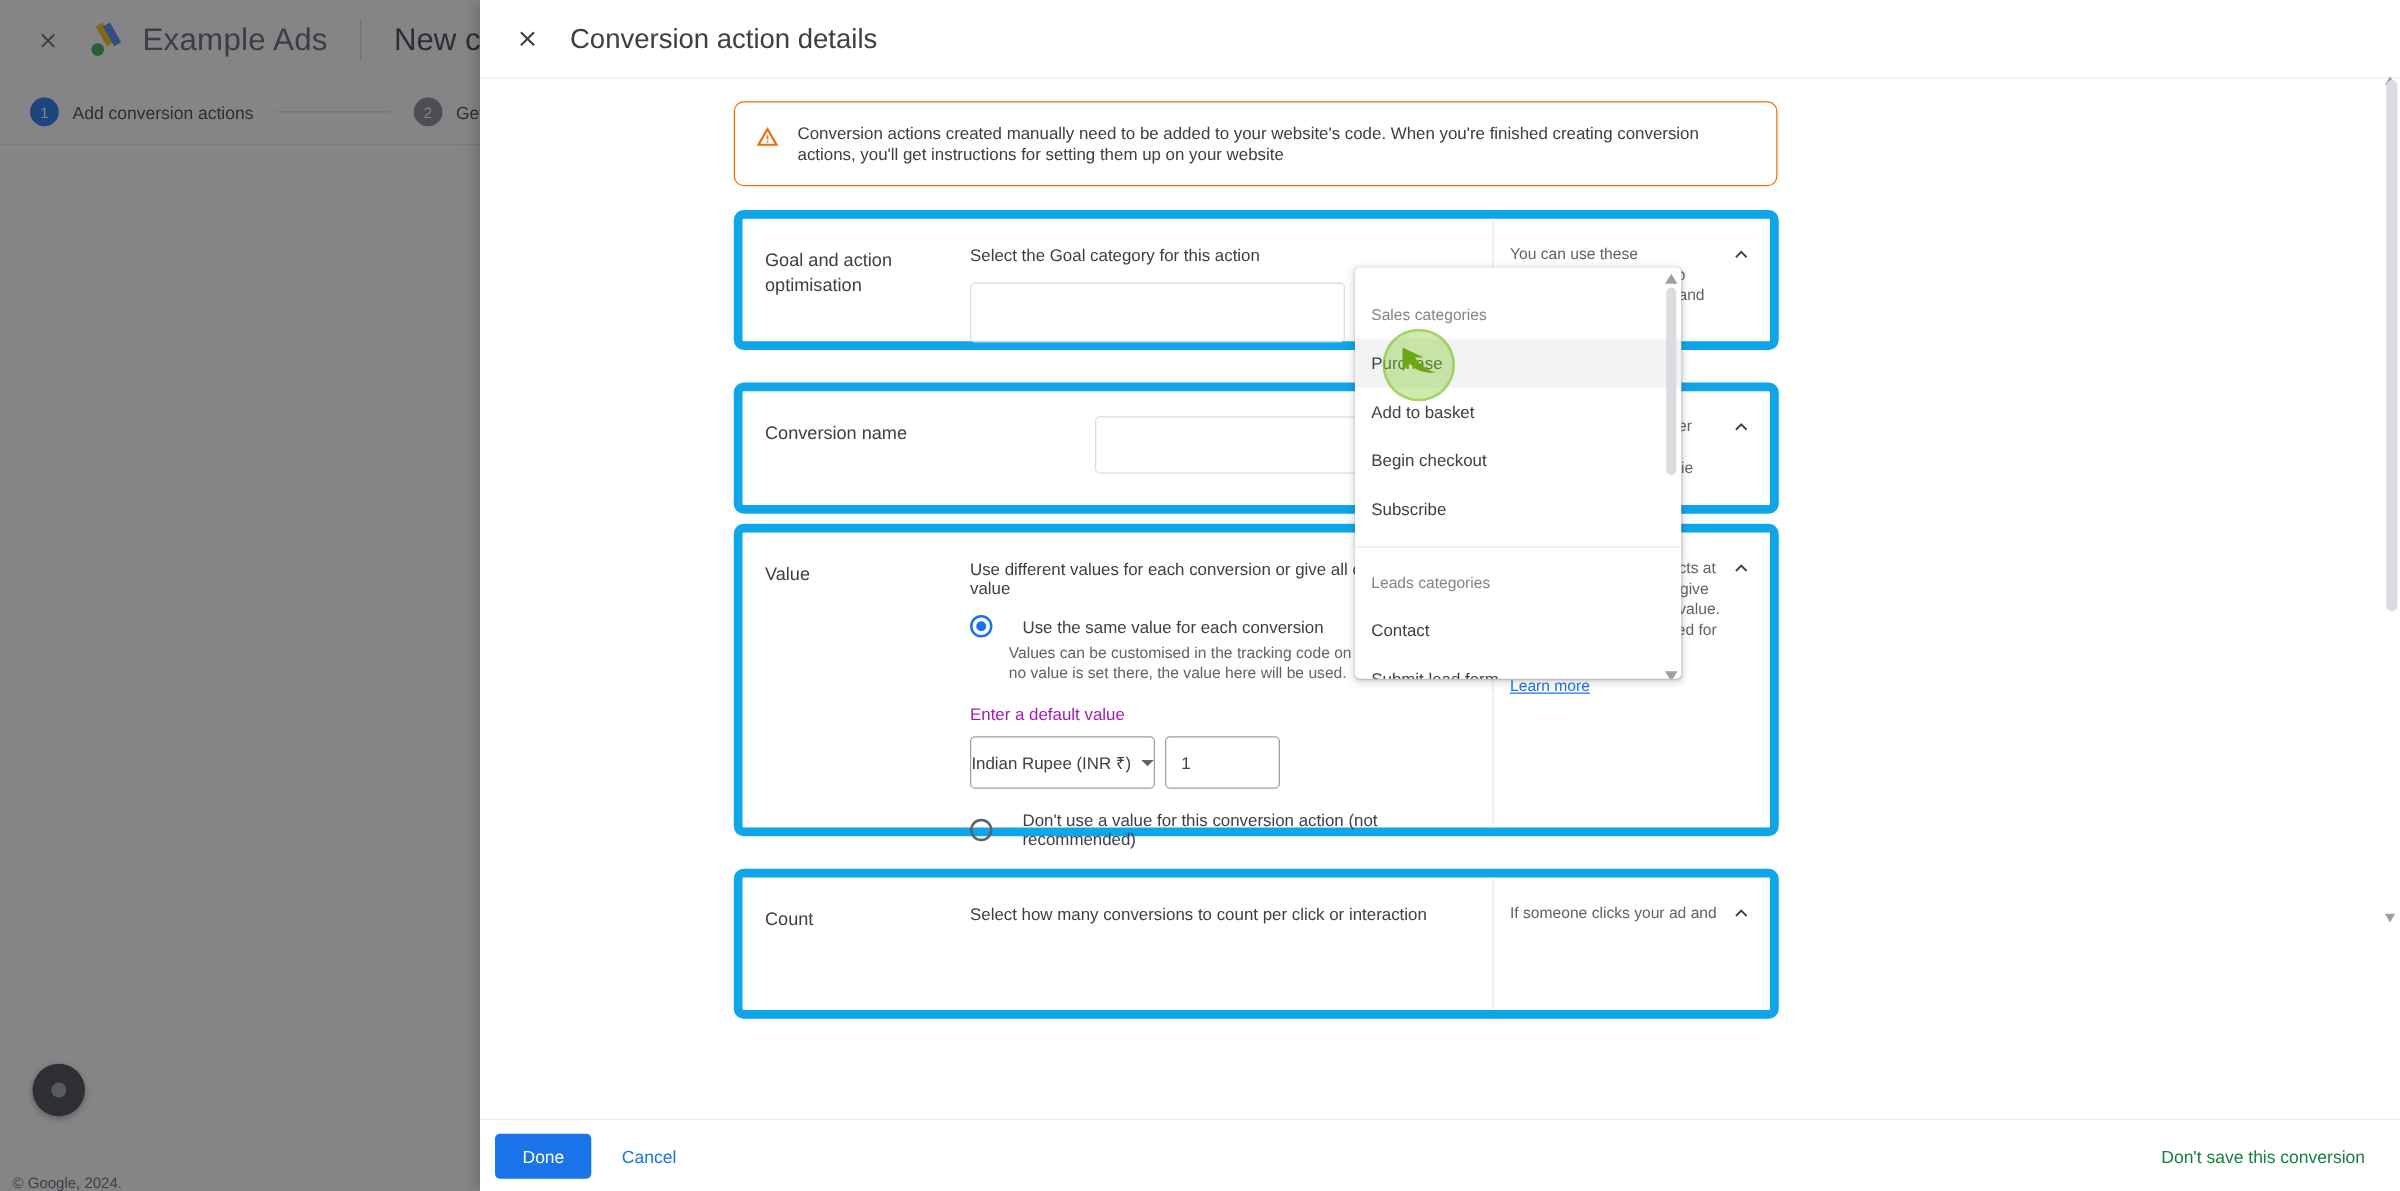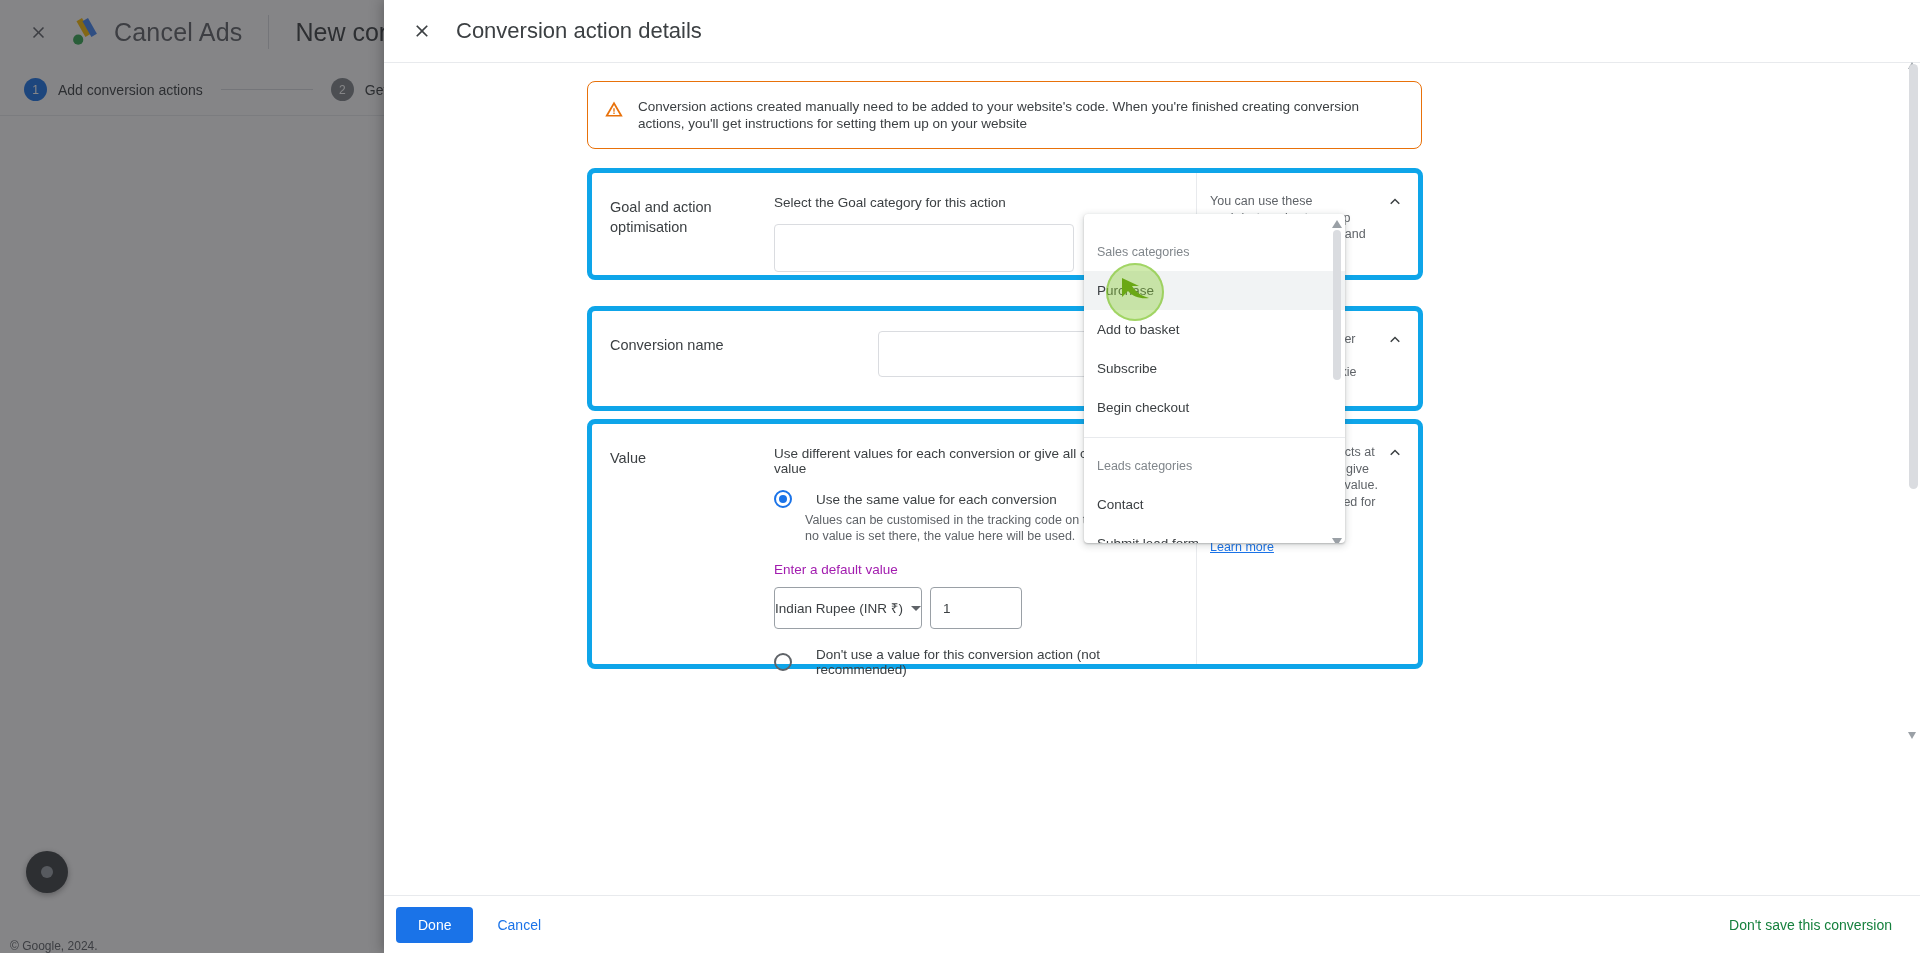"Cancel Ads" span.ads-wordmark { text: Cancel -> Example }
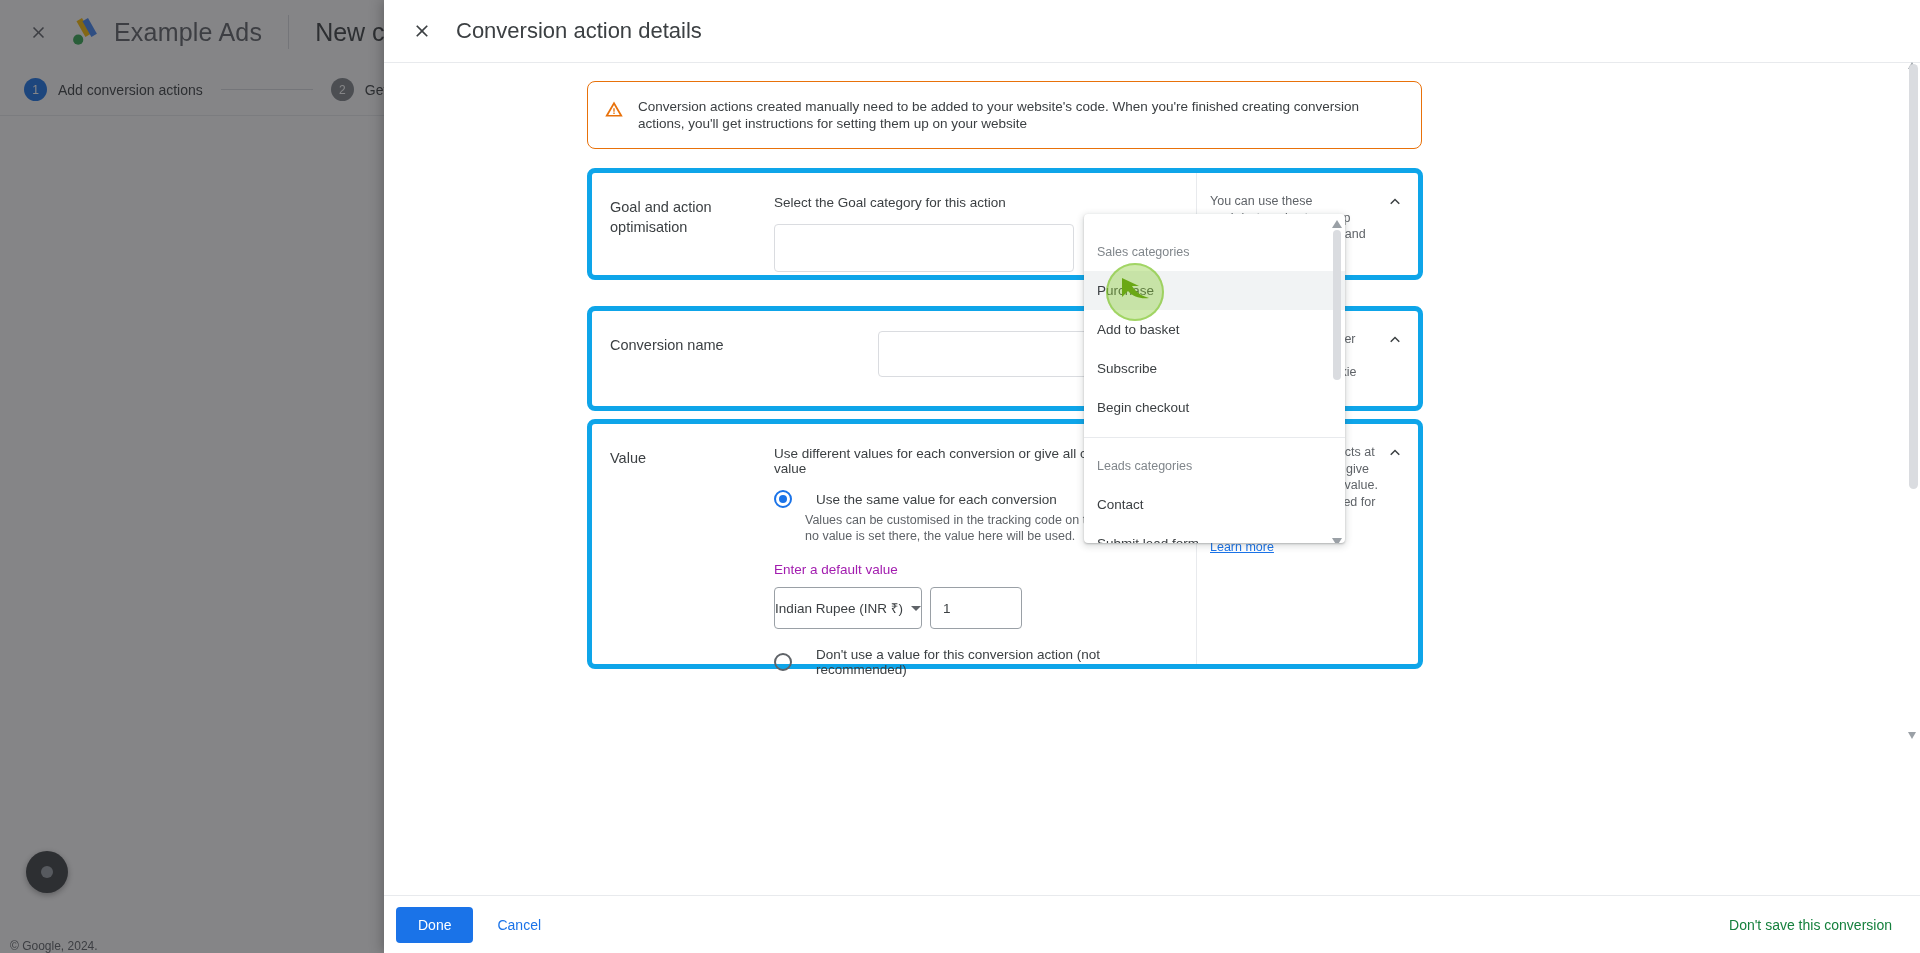"Goal and action optimisation" .card { border: 5px solid #0ea5e9 -> 7px solid #0ea5e9 }
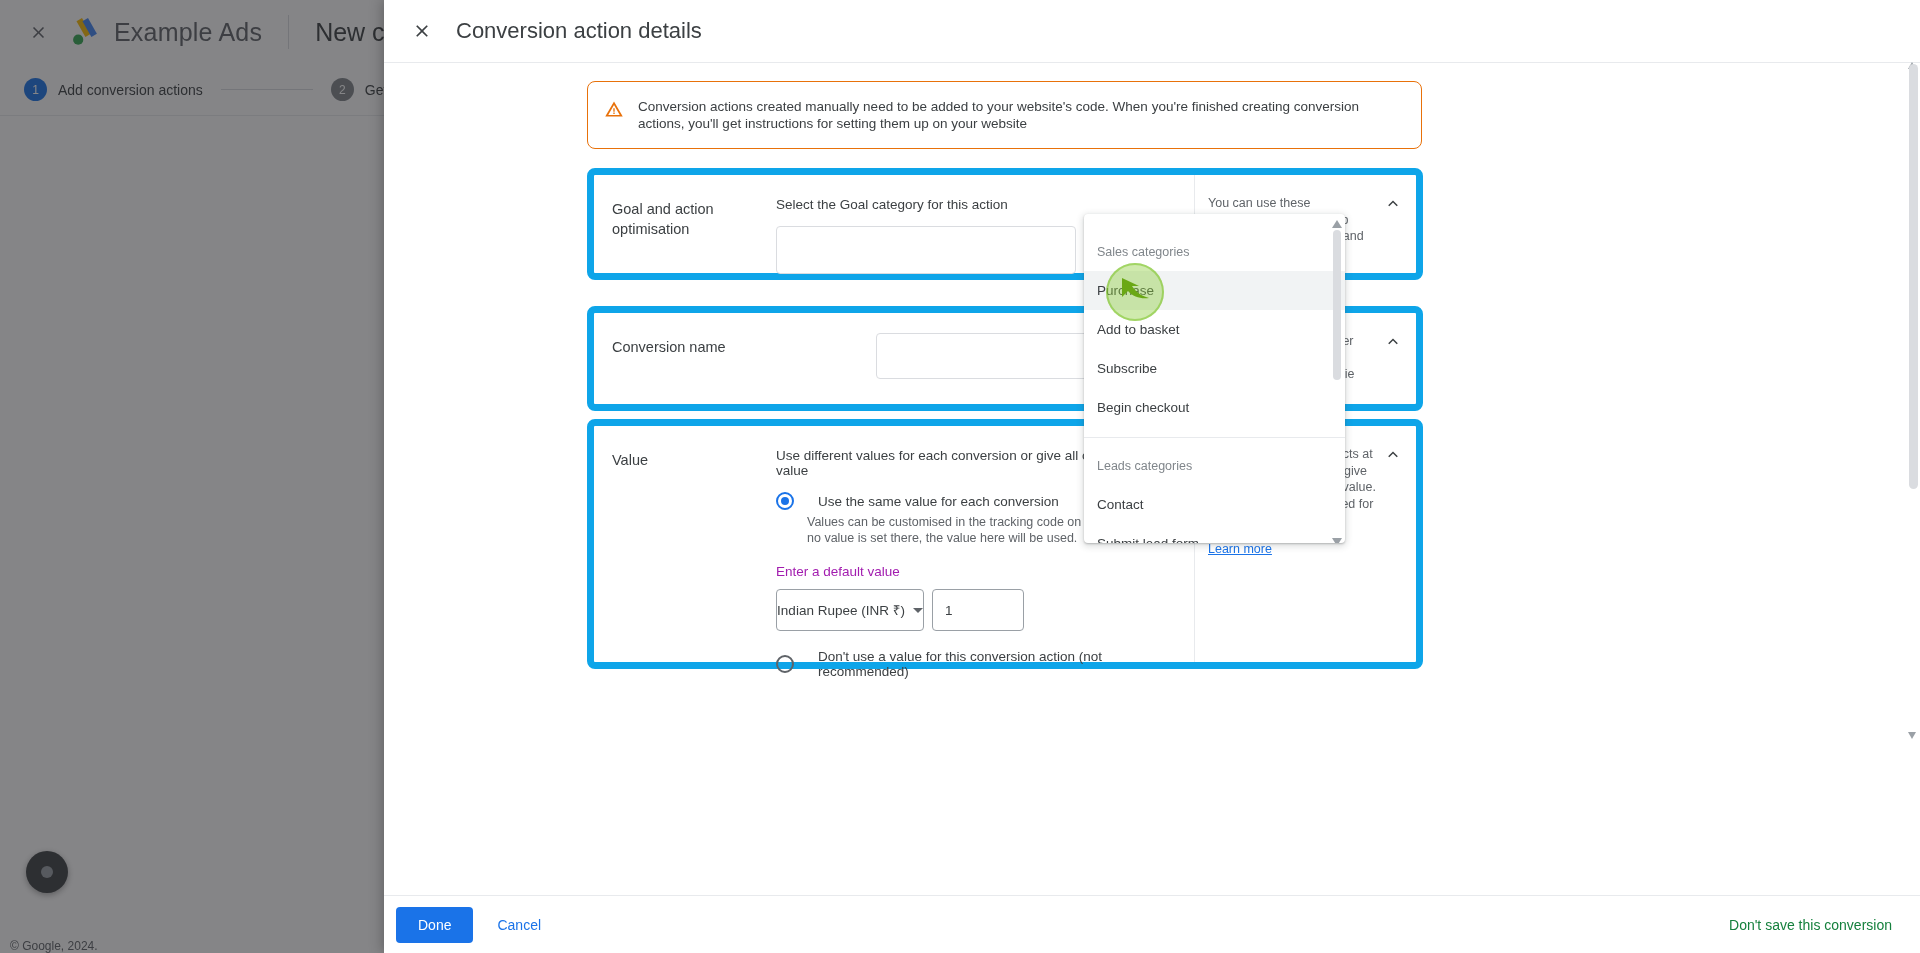"Subscribe" div.dd-item { order: before "Begin checkout" -> after "Begin checkout" }
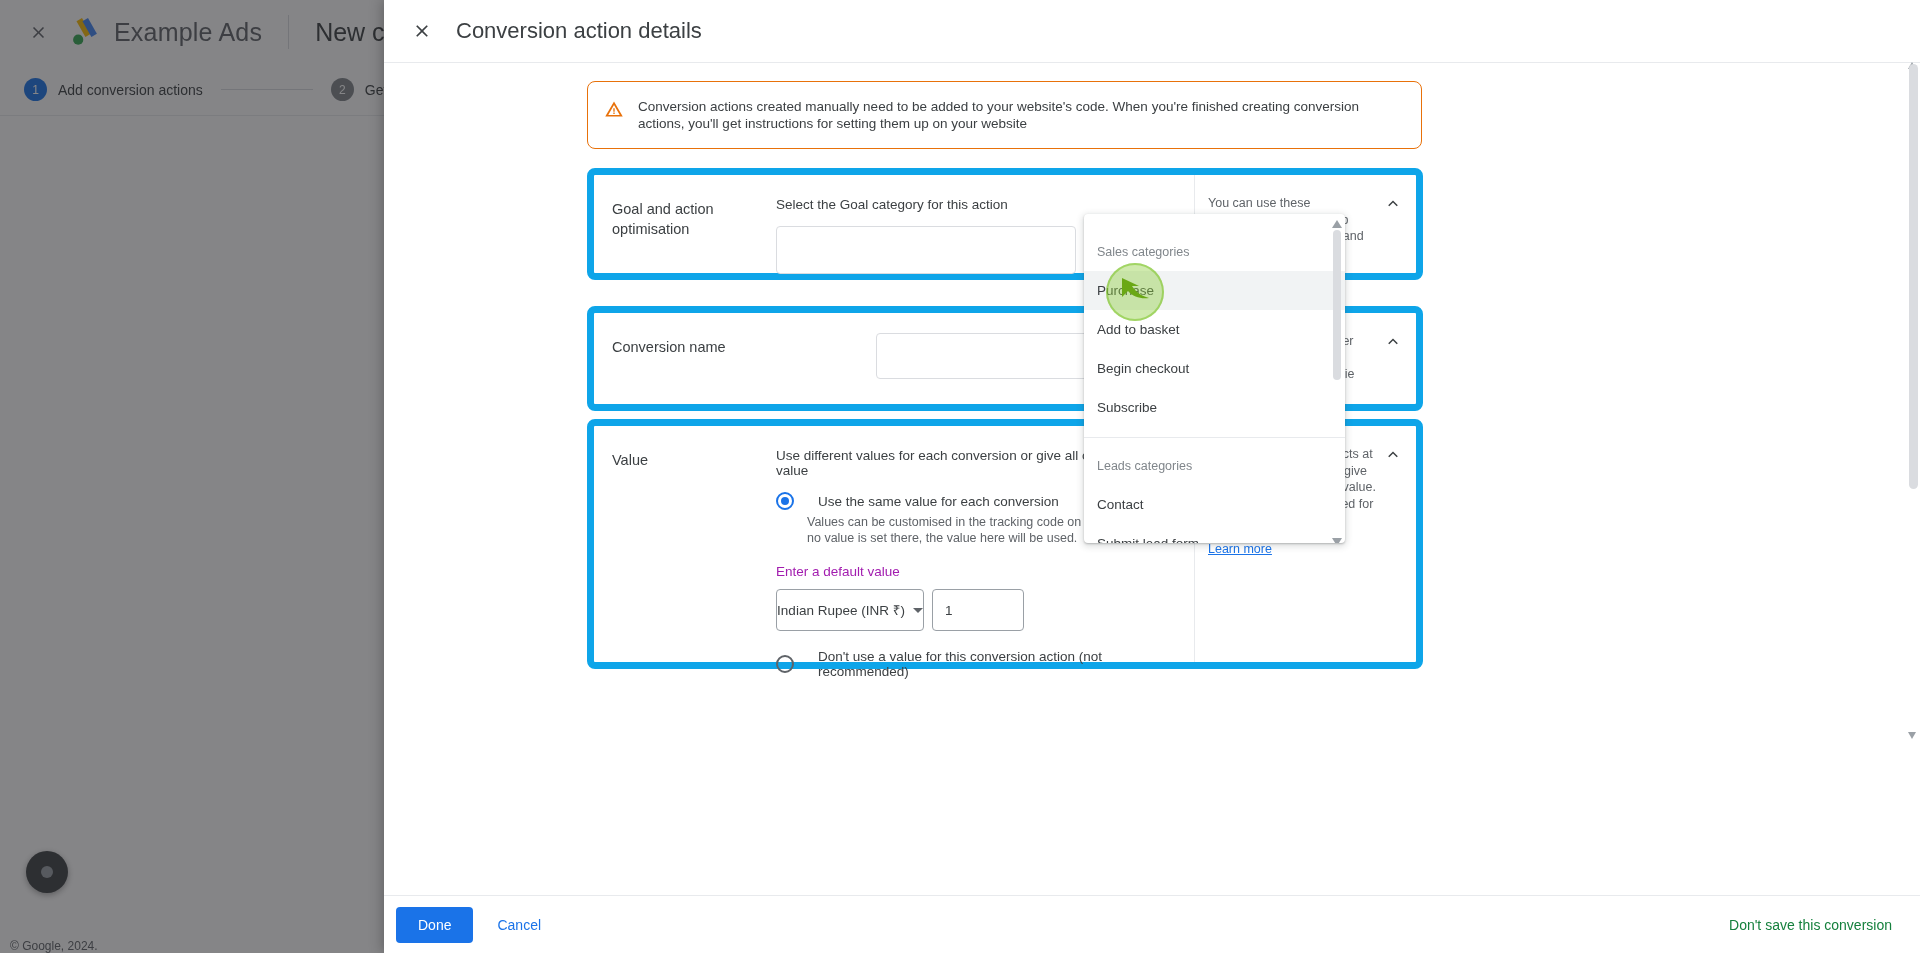"Count" div.card { html: none -> <div> <div>Count</div> <div> <div>Select how many conversions to count per click or interaction</div> </div> <div> <span>If someone clicks your ad and</span> <span> <svg> <path></path> </svg> </span> </div> </div> }
